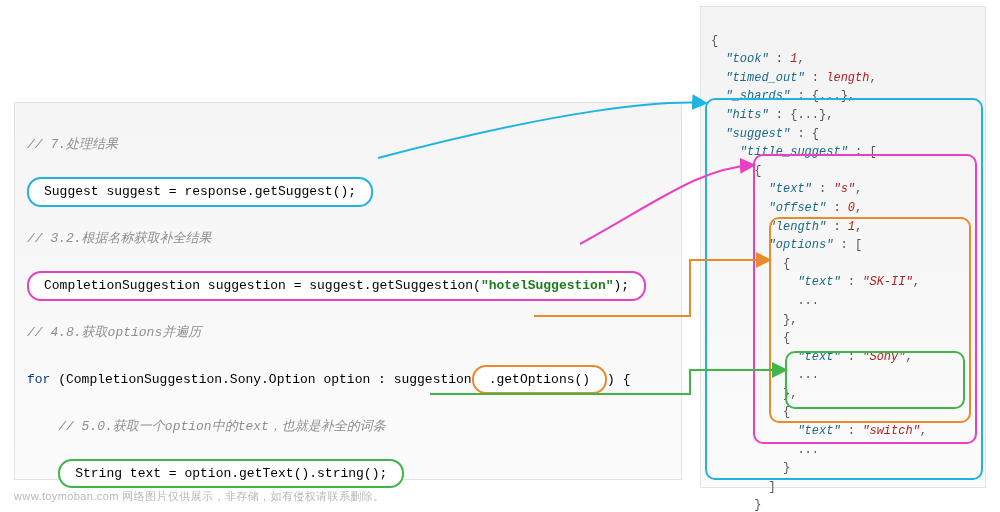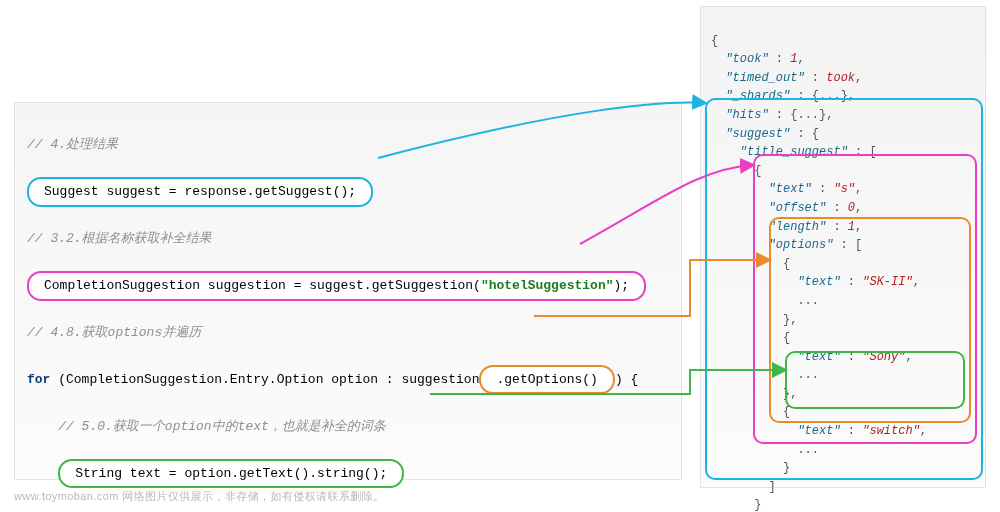"took" span.jval { text: took -> length }
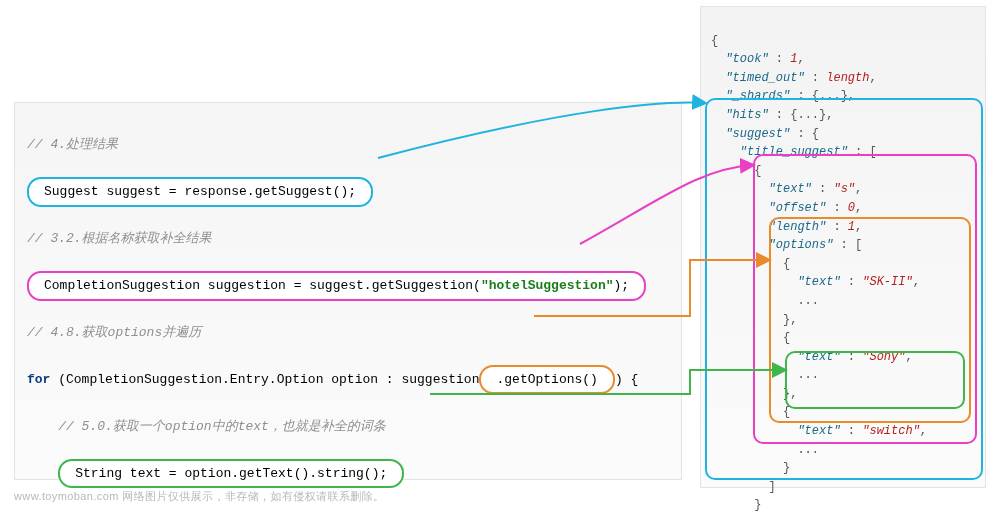"// 4.处理结果" span.comment { text: 4 -> 7 }
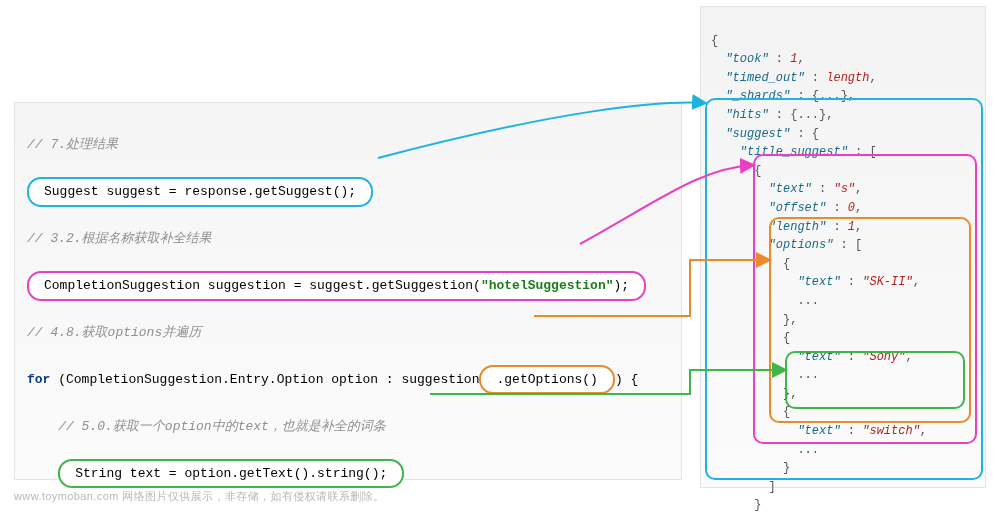"for" .kw { font-weight: bold -> normal }
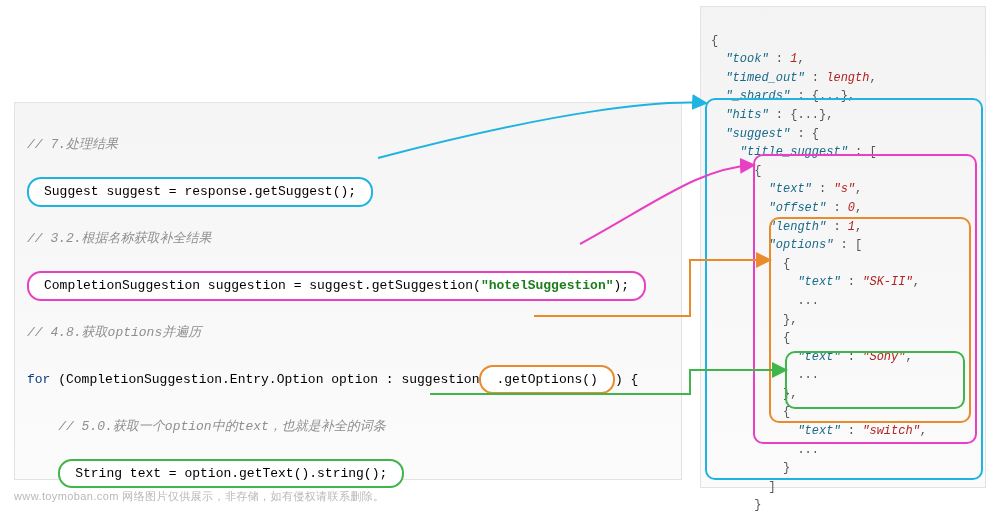"(CompletionSuggestion.Entry.Option" span { text: CompletionSuggestion.Entry.Option -> CompletionSuggestion.Sony.Option }
